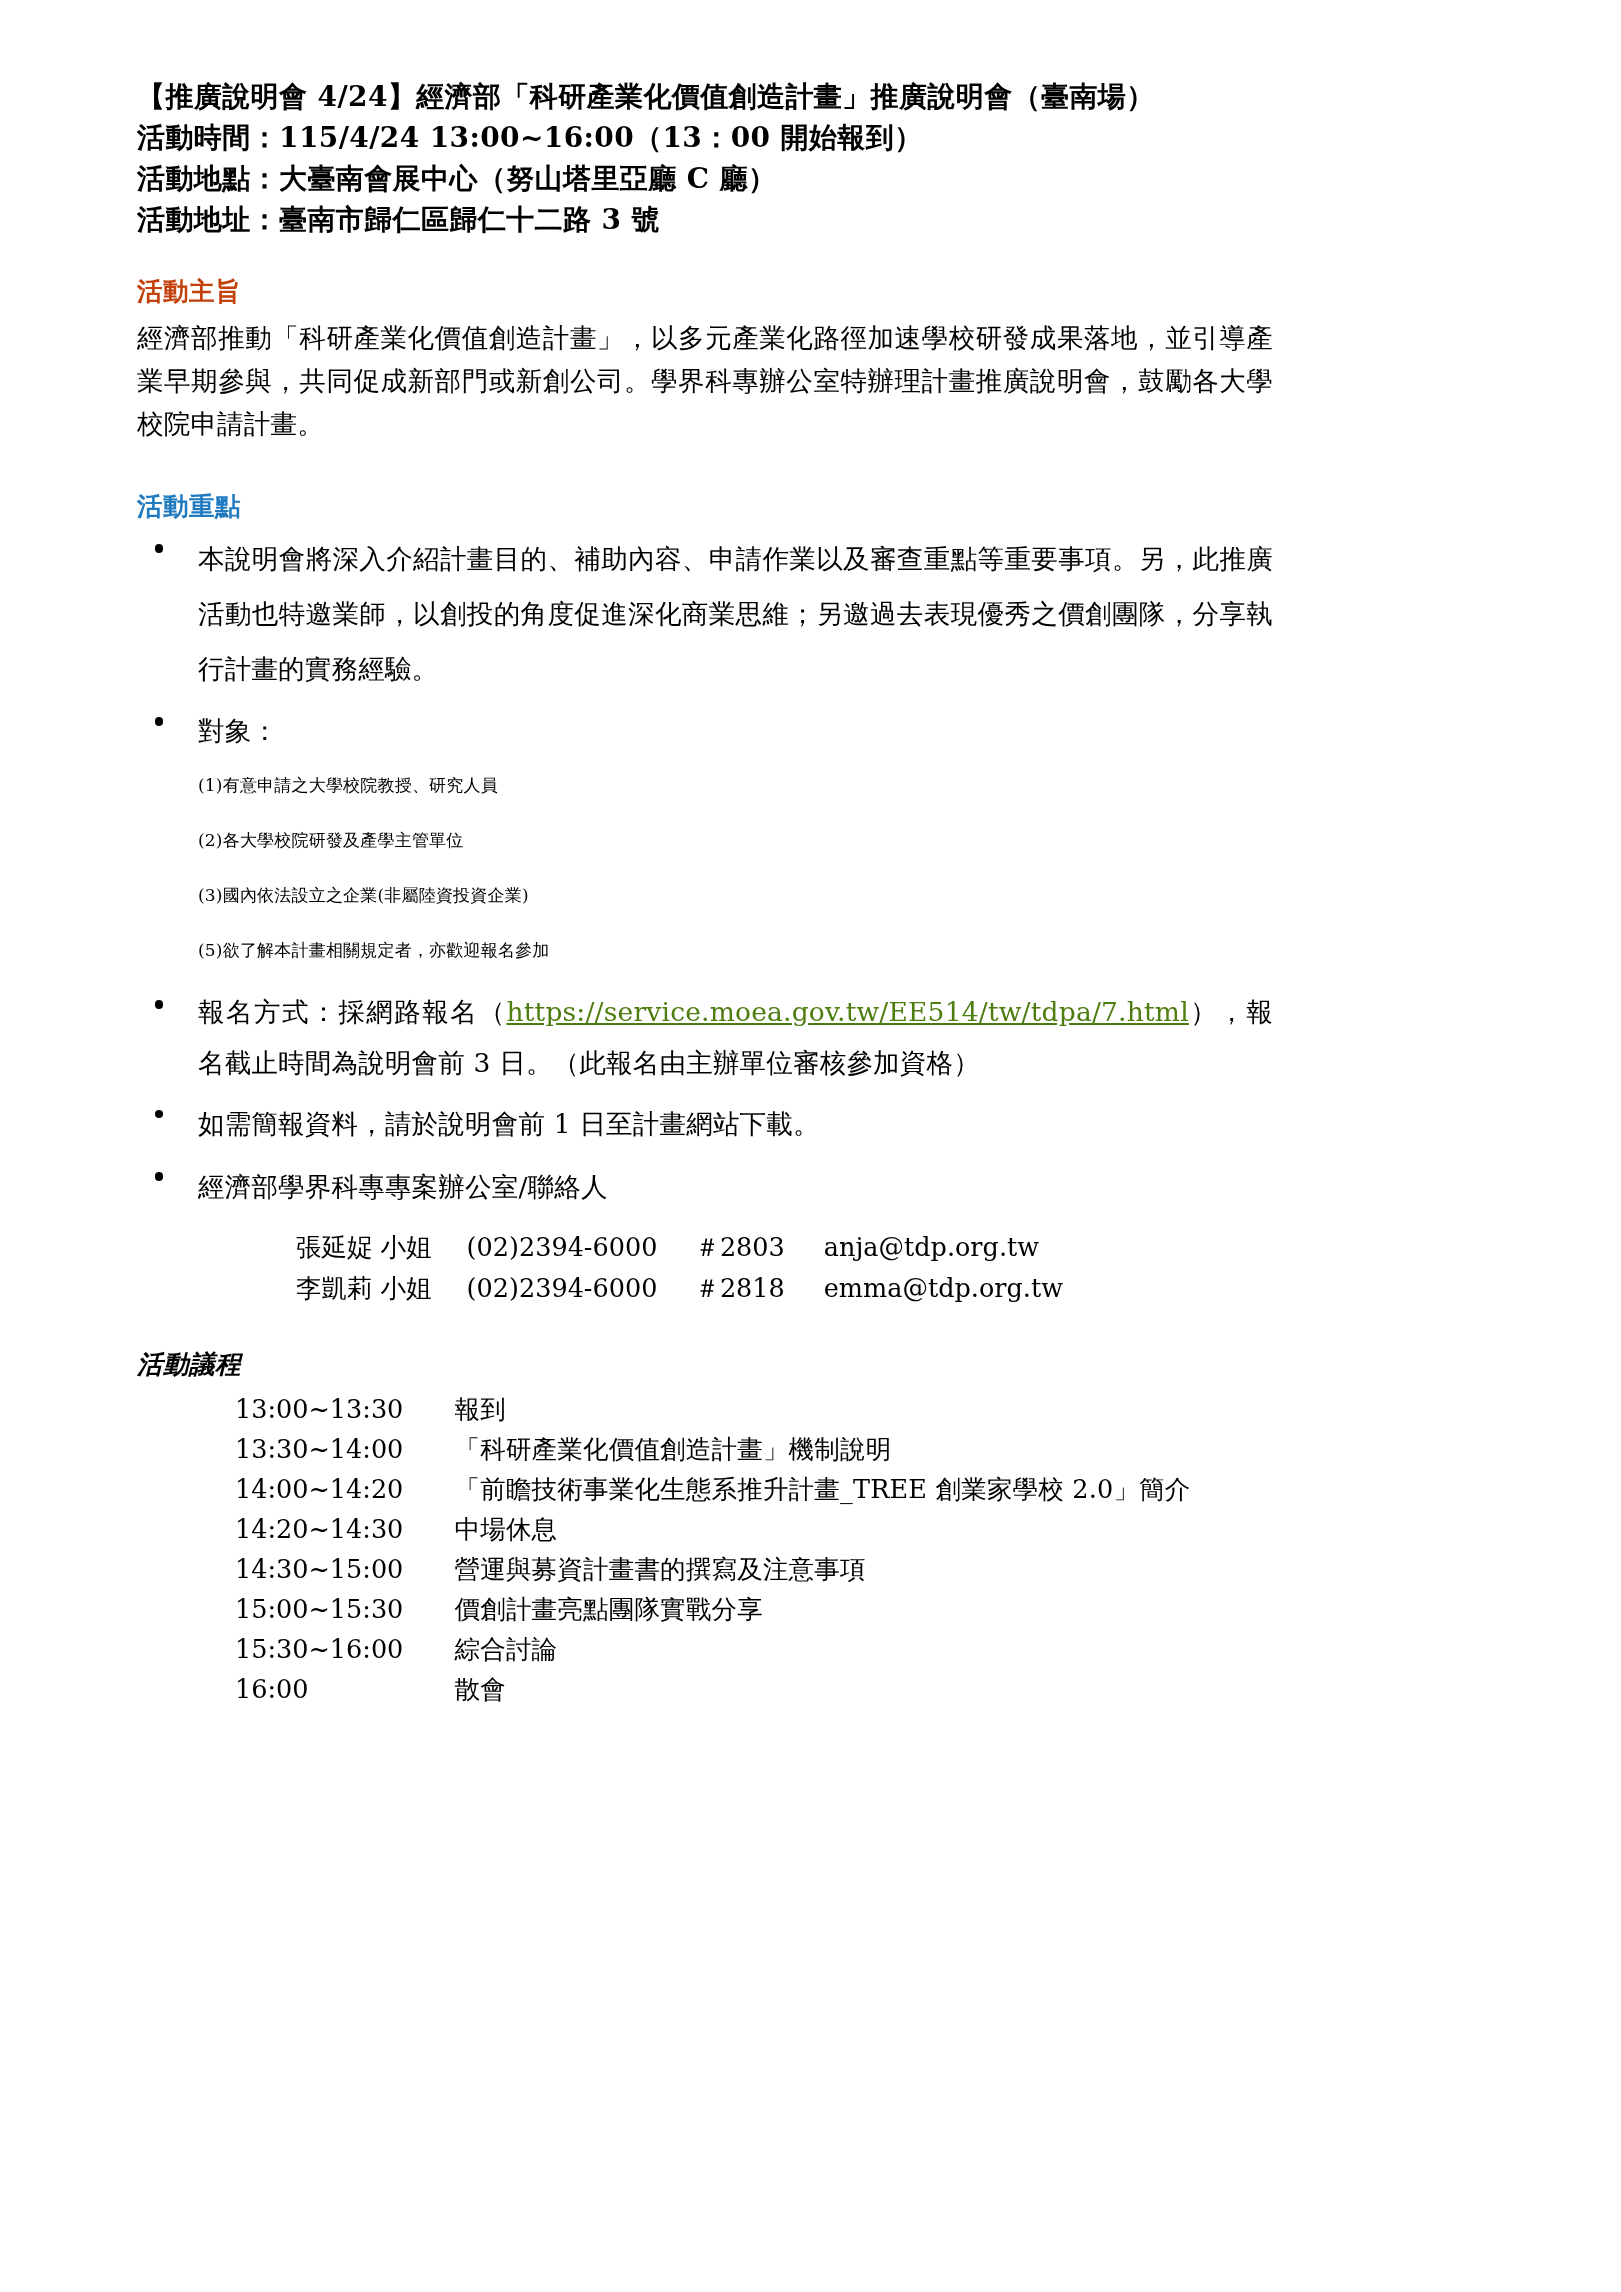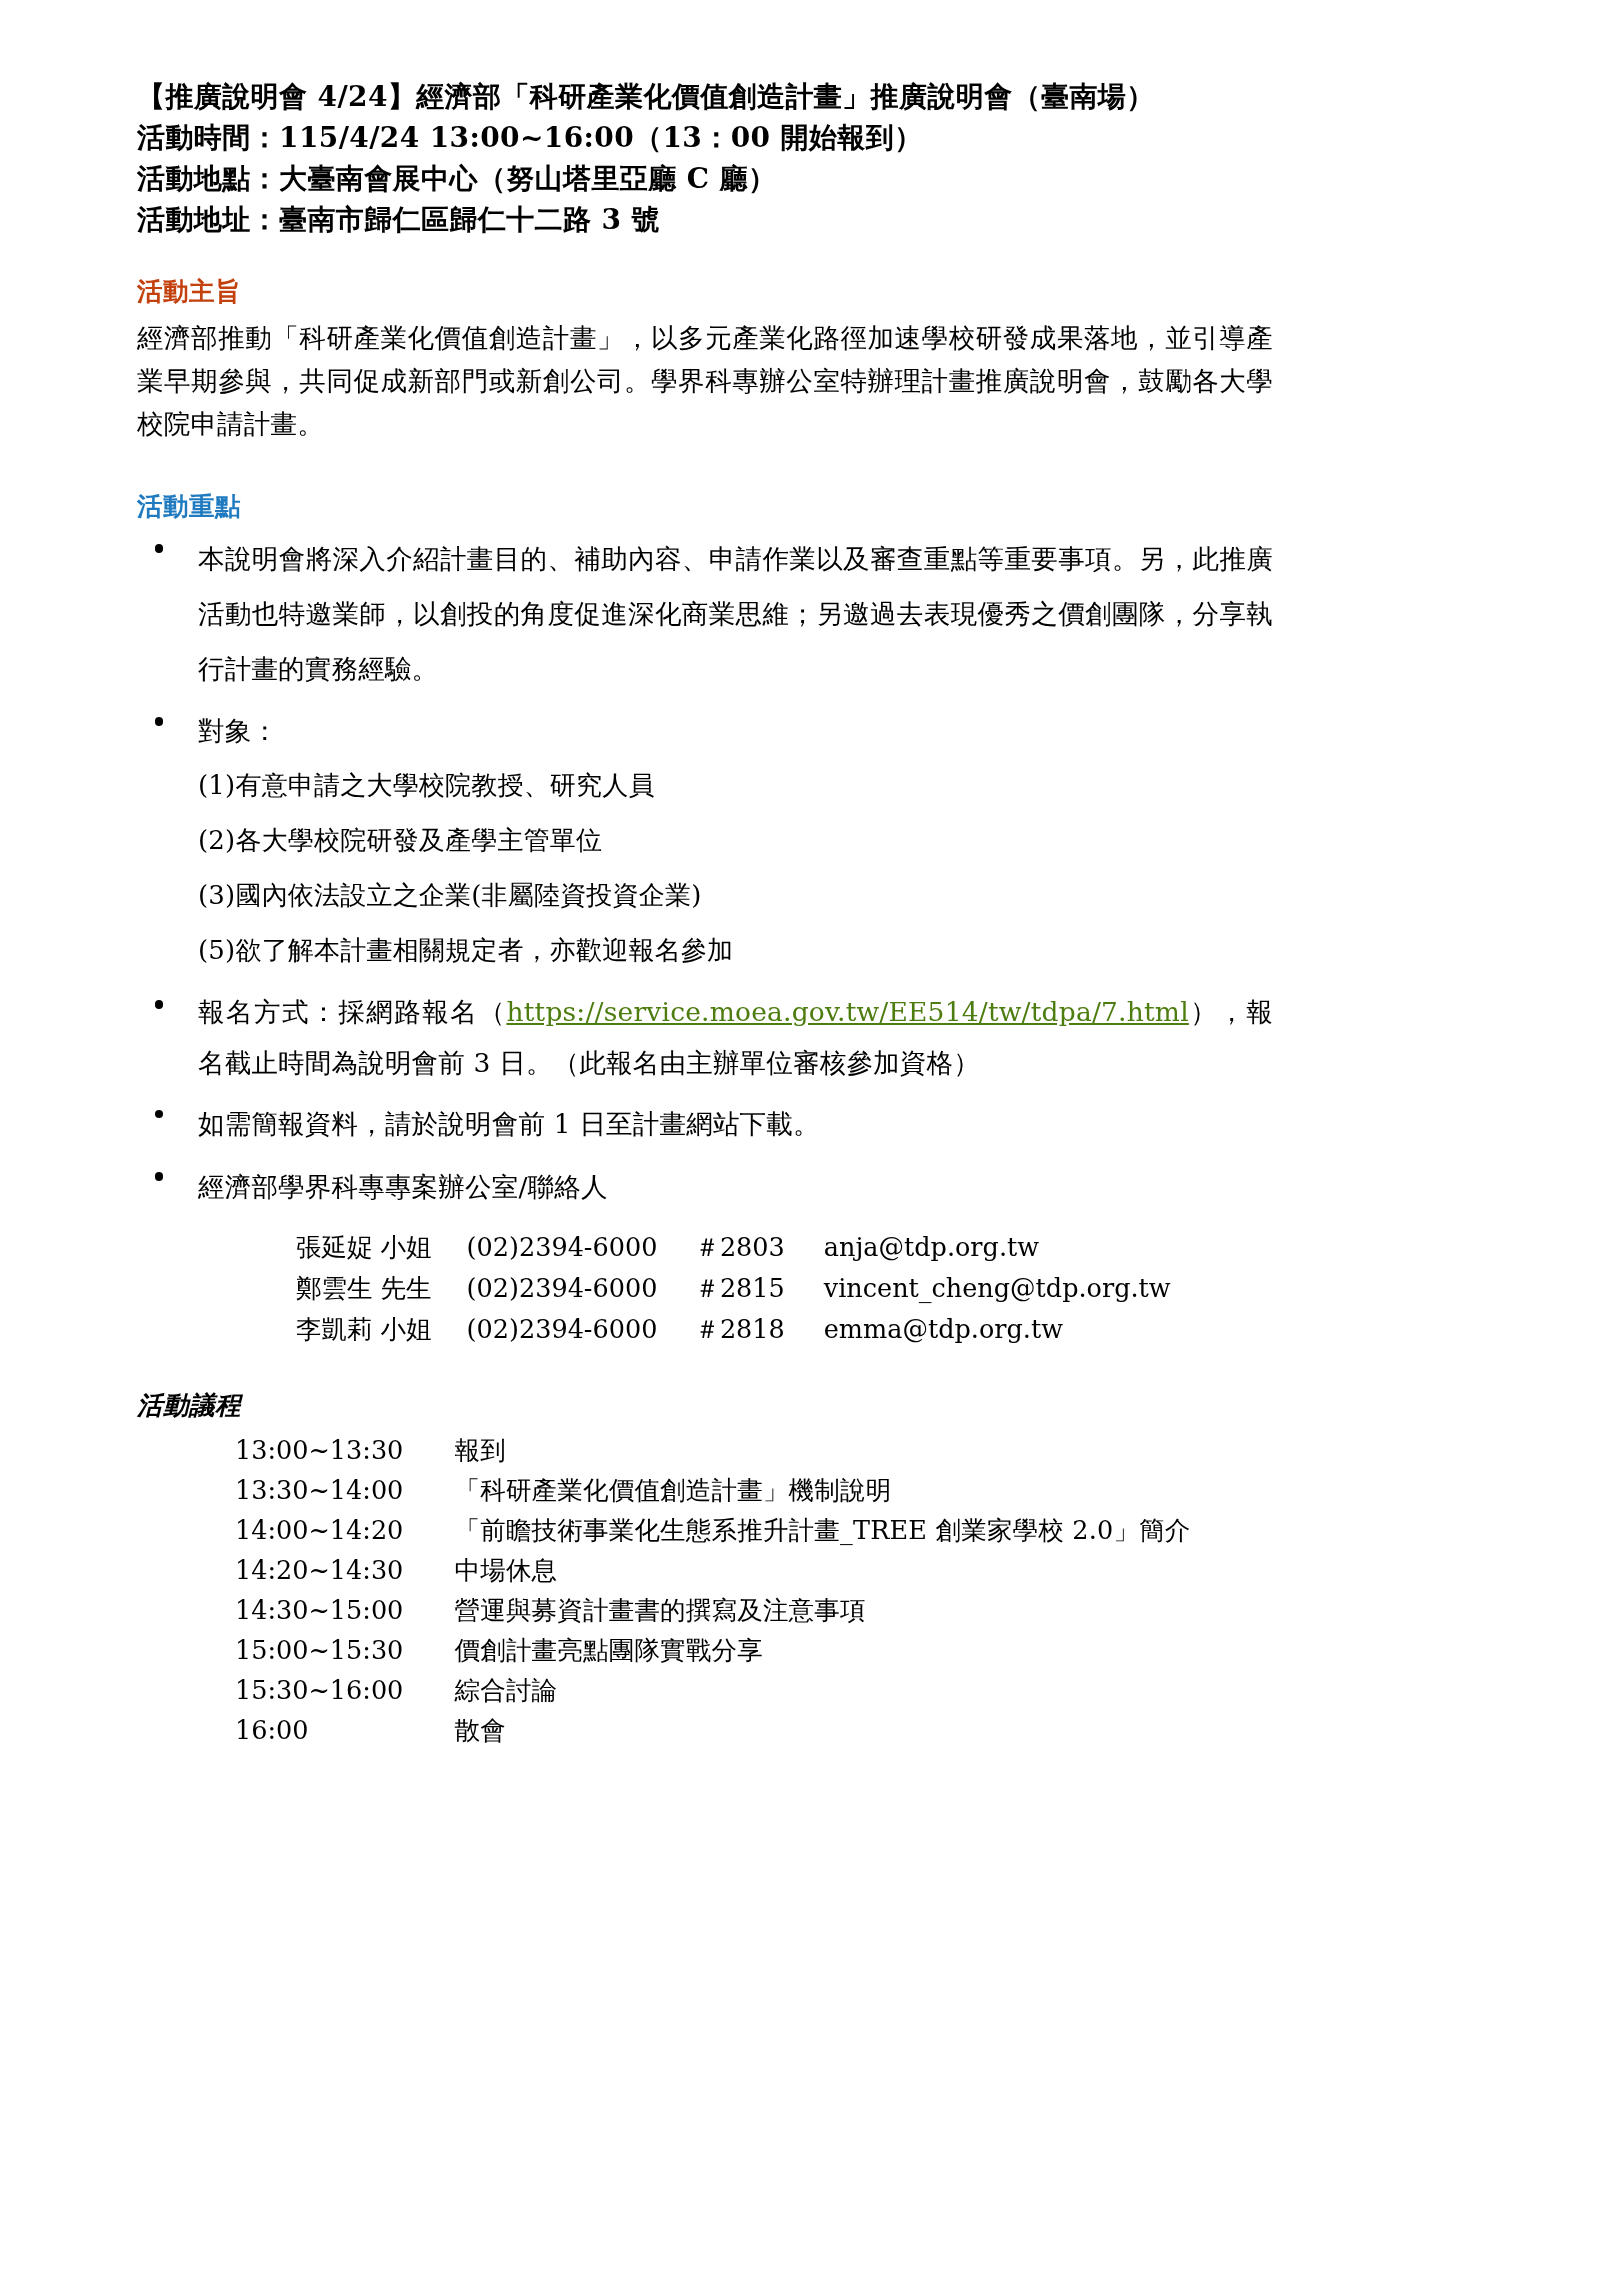"(1)有意申請之大學校院教授、研究人員" .sub-items li { font-size: 26px -> 17px }
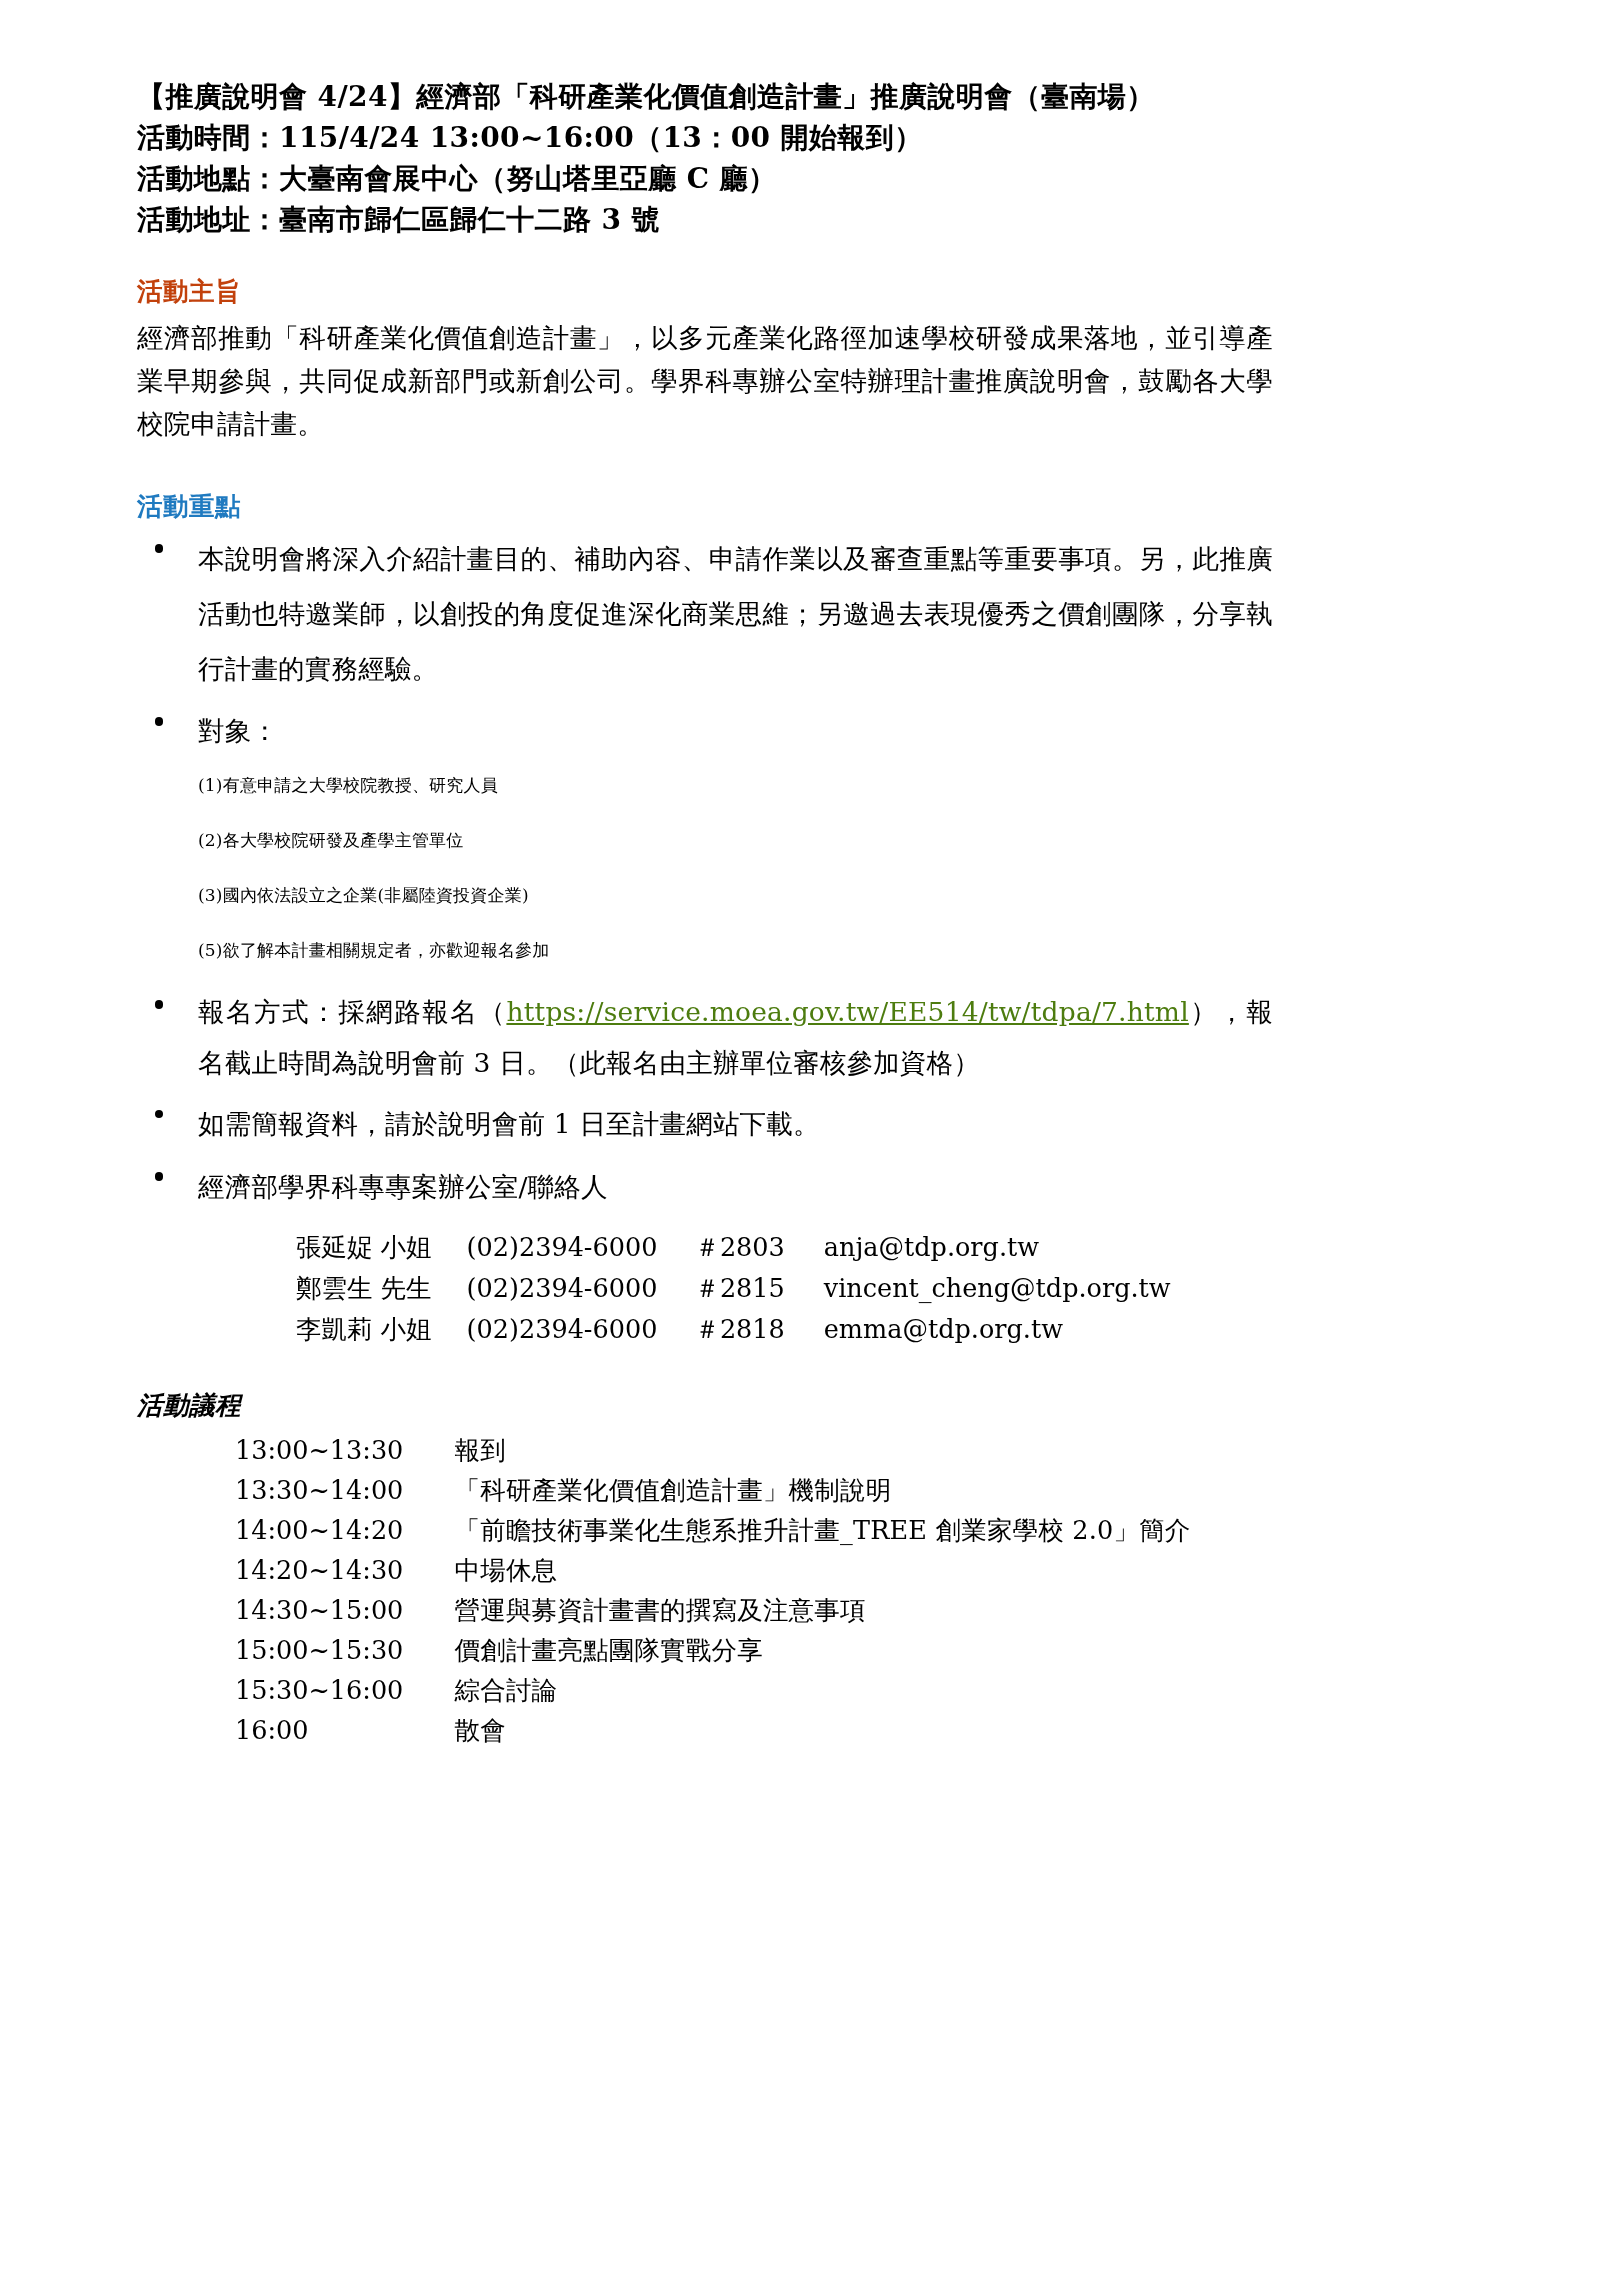"鄭雲生 先生" tr { html: <tr> <td>鄭雲生 先生</td> <td>(02)2394-6000</td> <td>＃2815</td> <td>vincent_cheng@tdp.org.tw</td> </tr> -> none }
